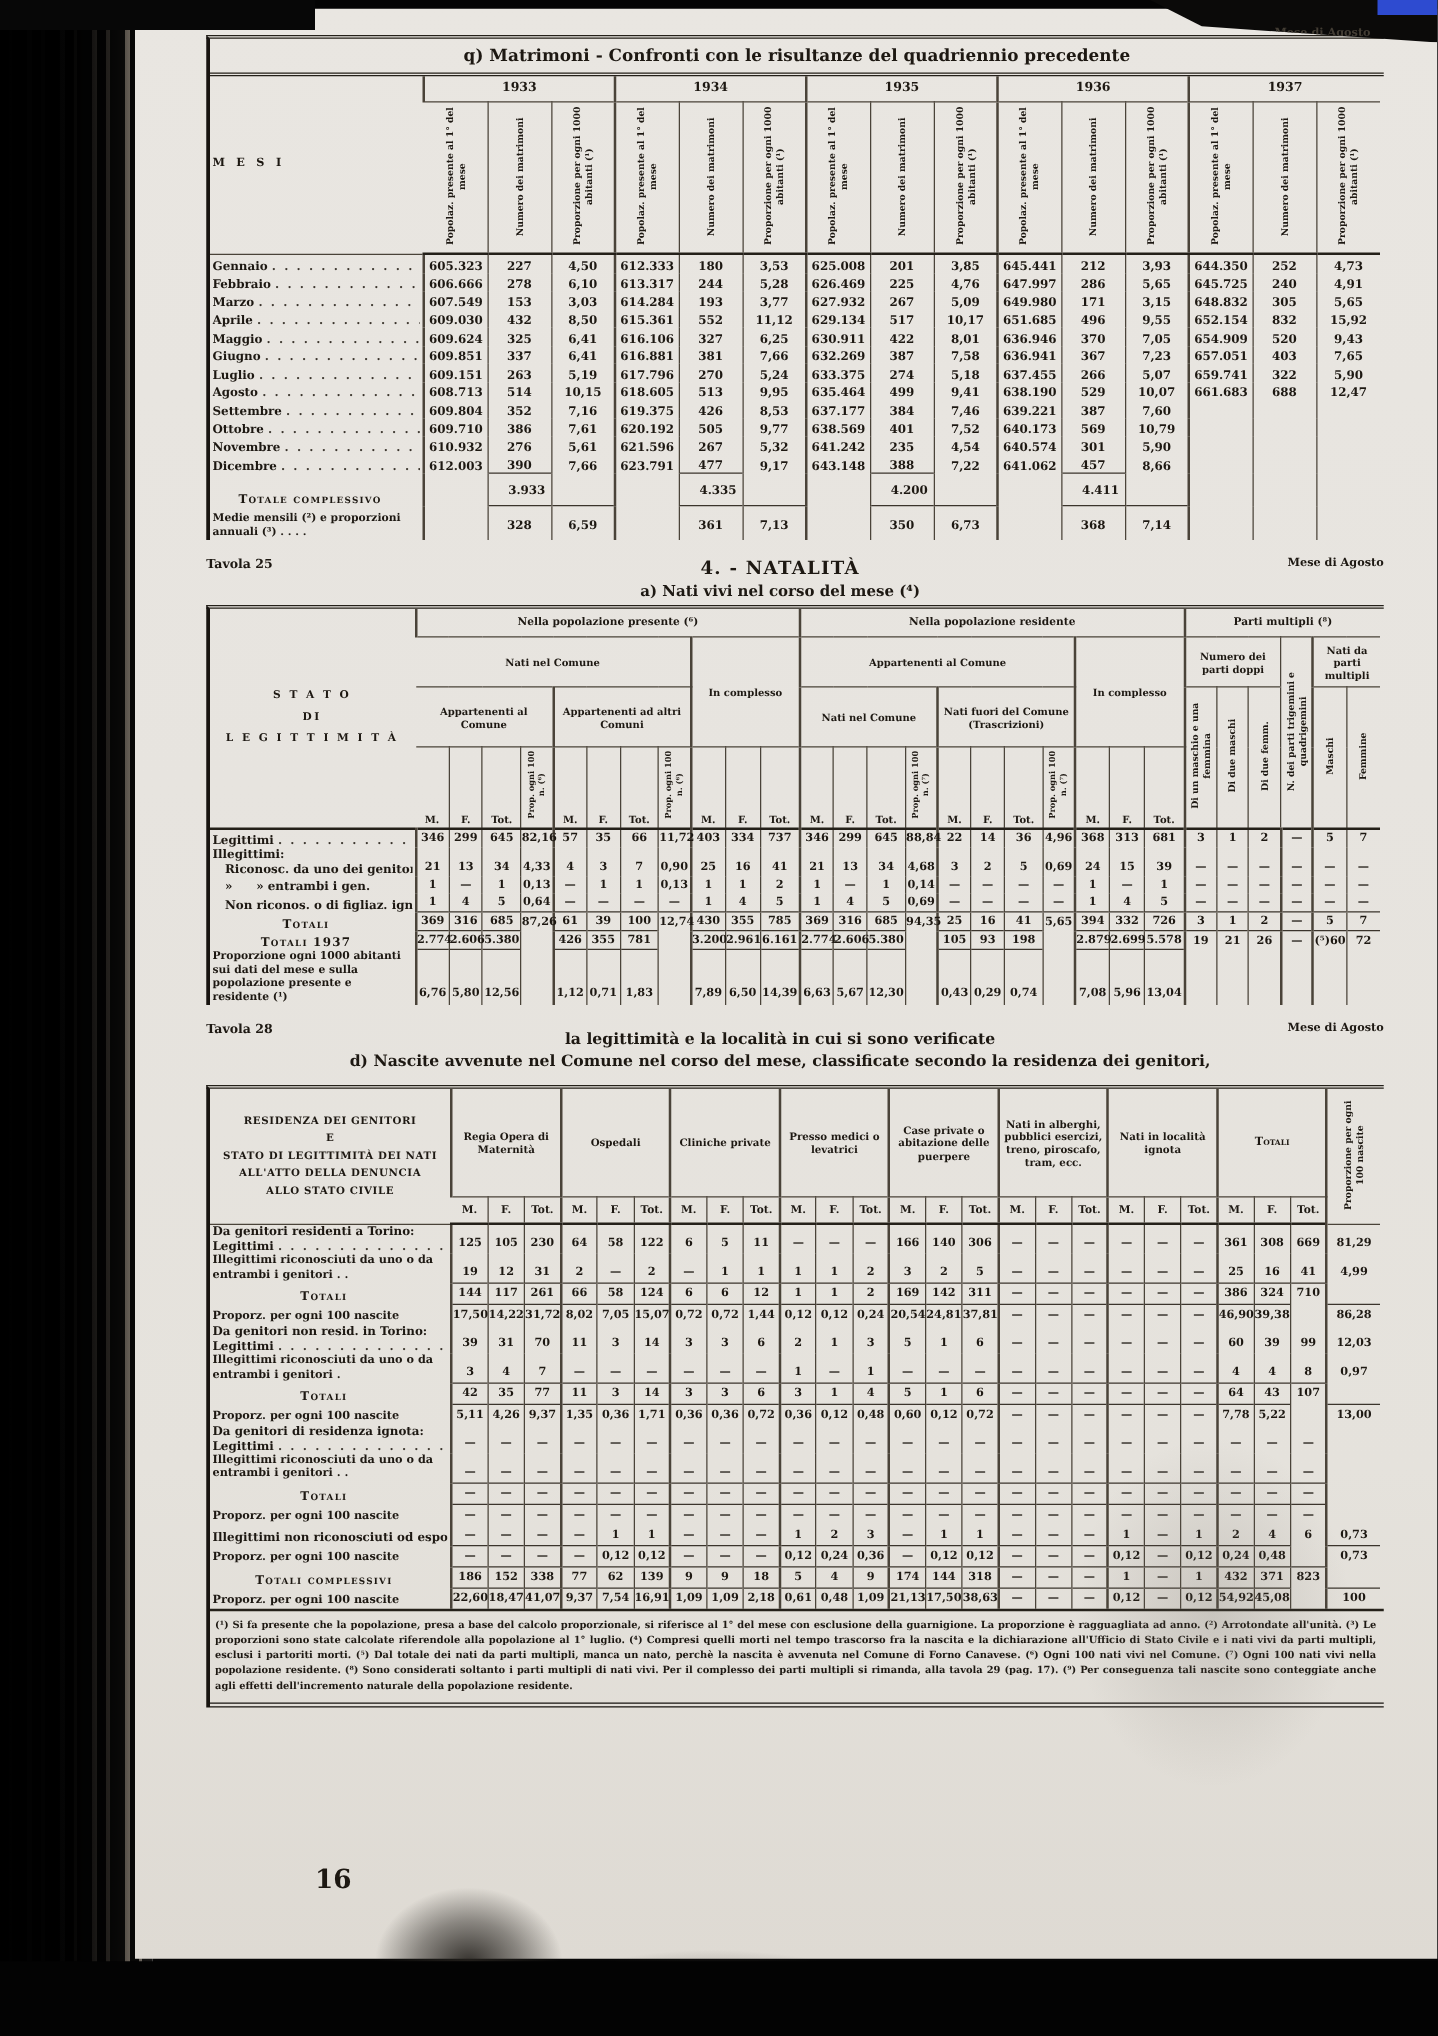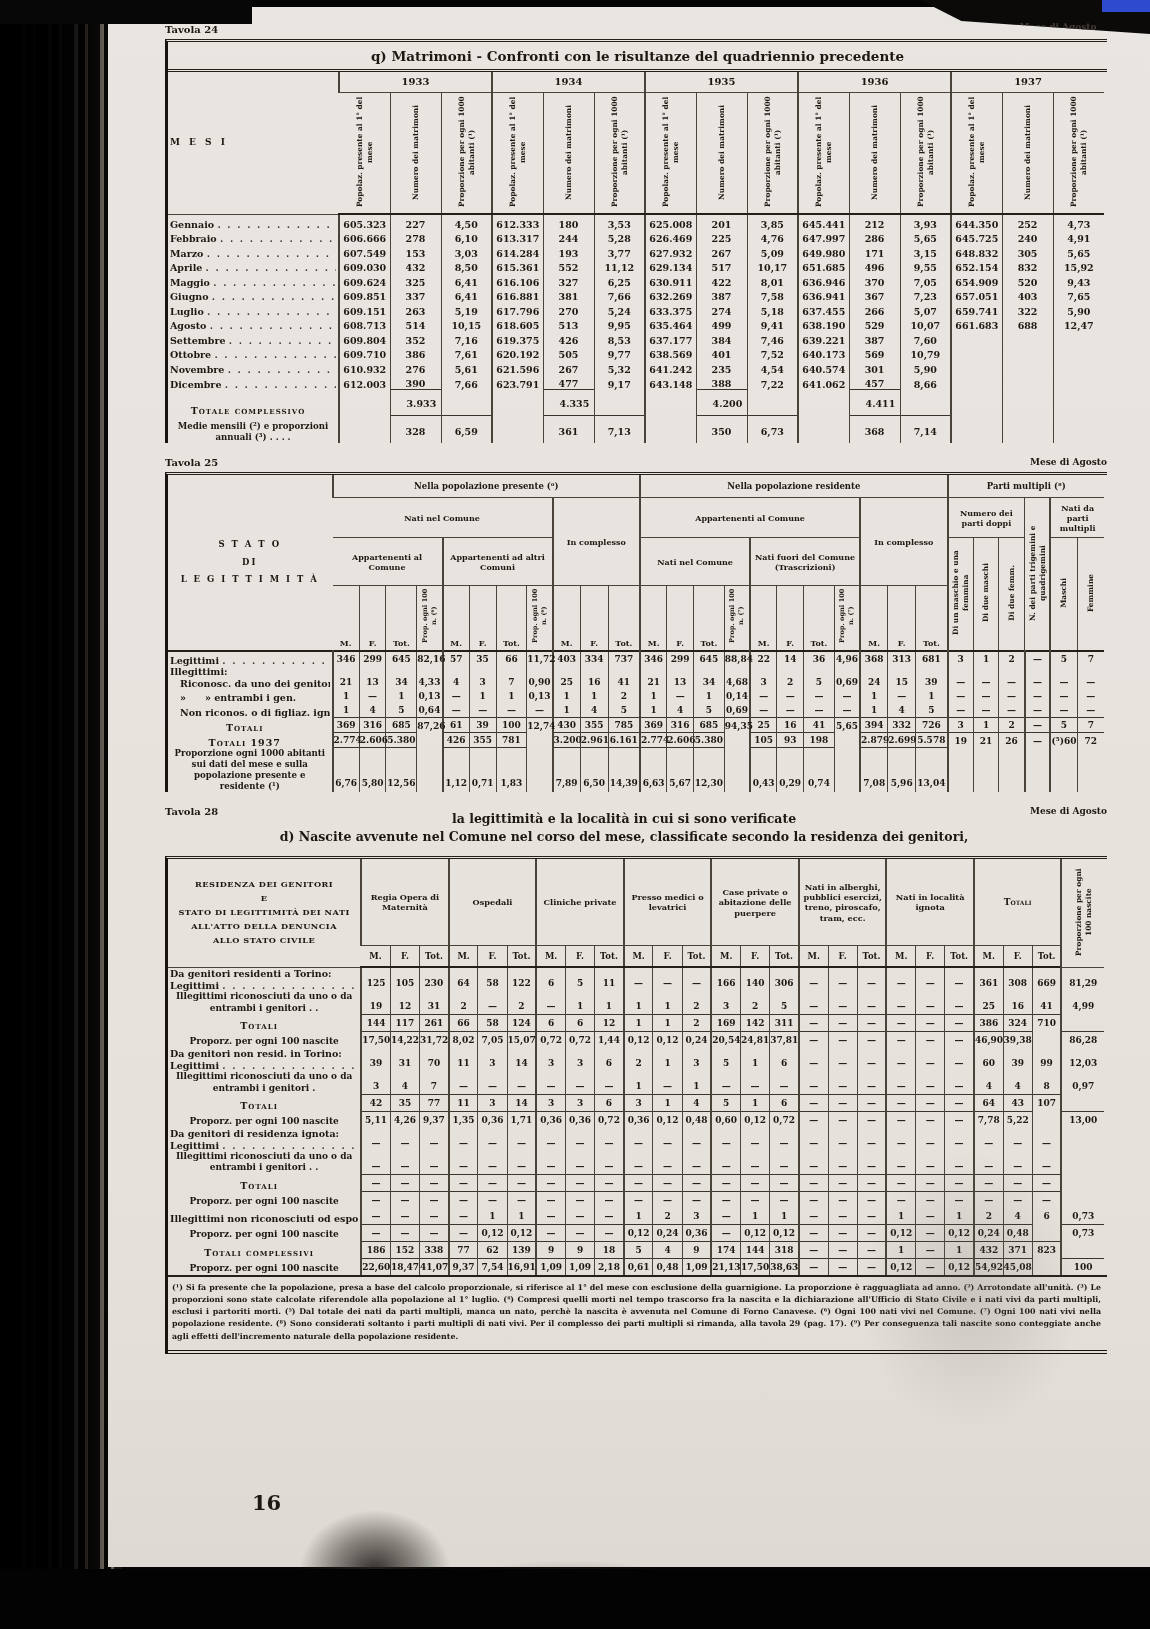"Tavola 24" div.tav-line { html: <div> <span>Tavola 24</span> <span></span> </div> -> none }
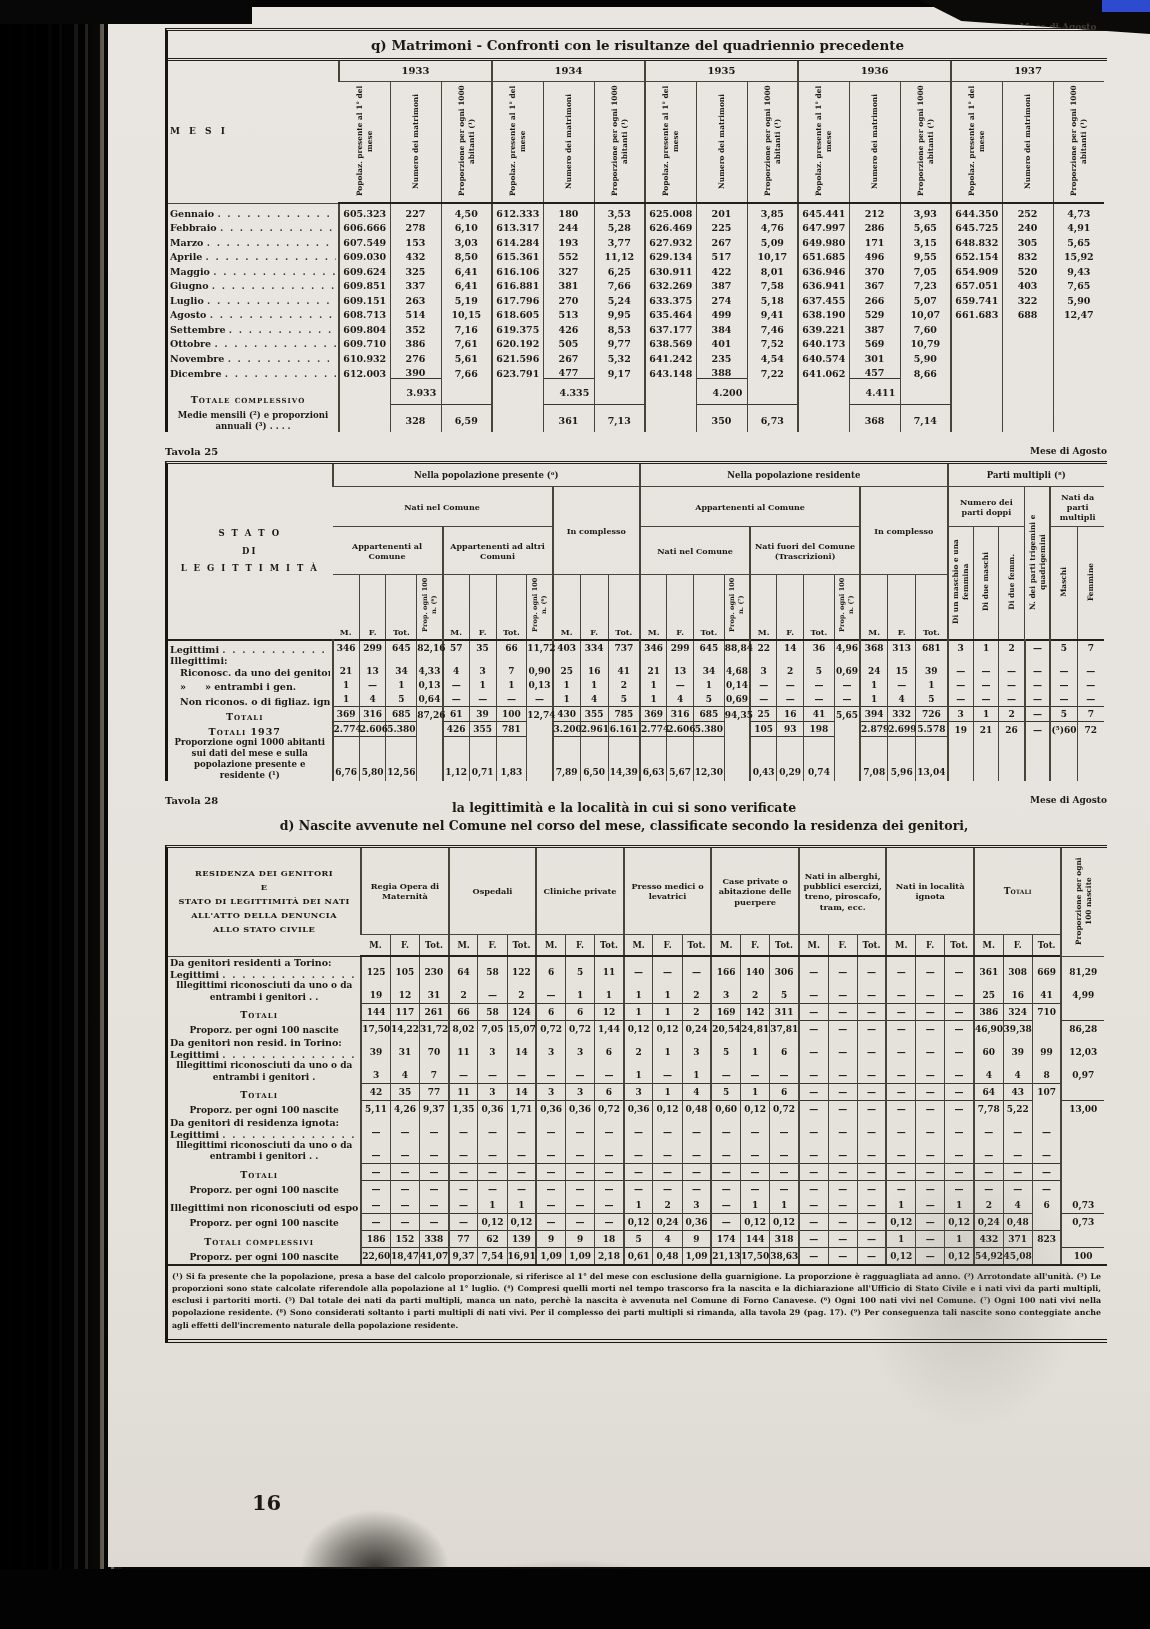"Medie mensili (²) e proporzioni" .lb.small { text-align: center -> none }
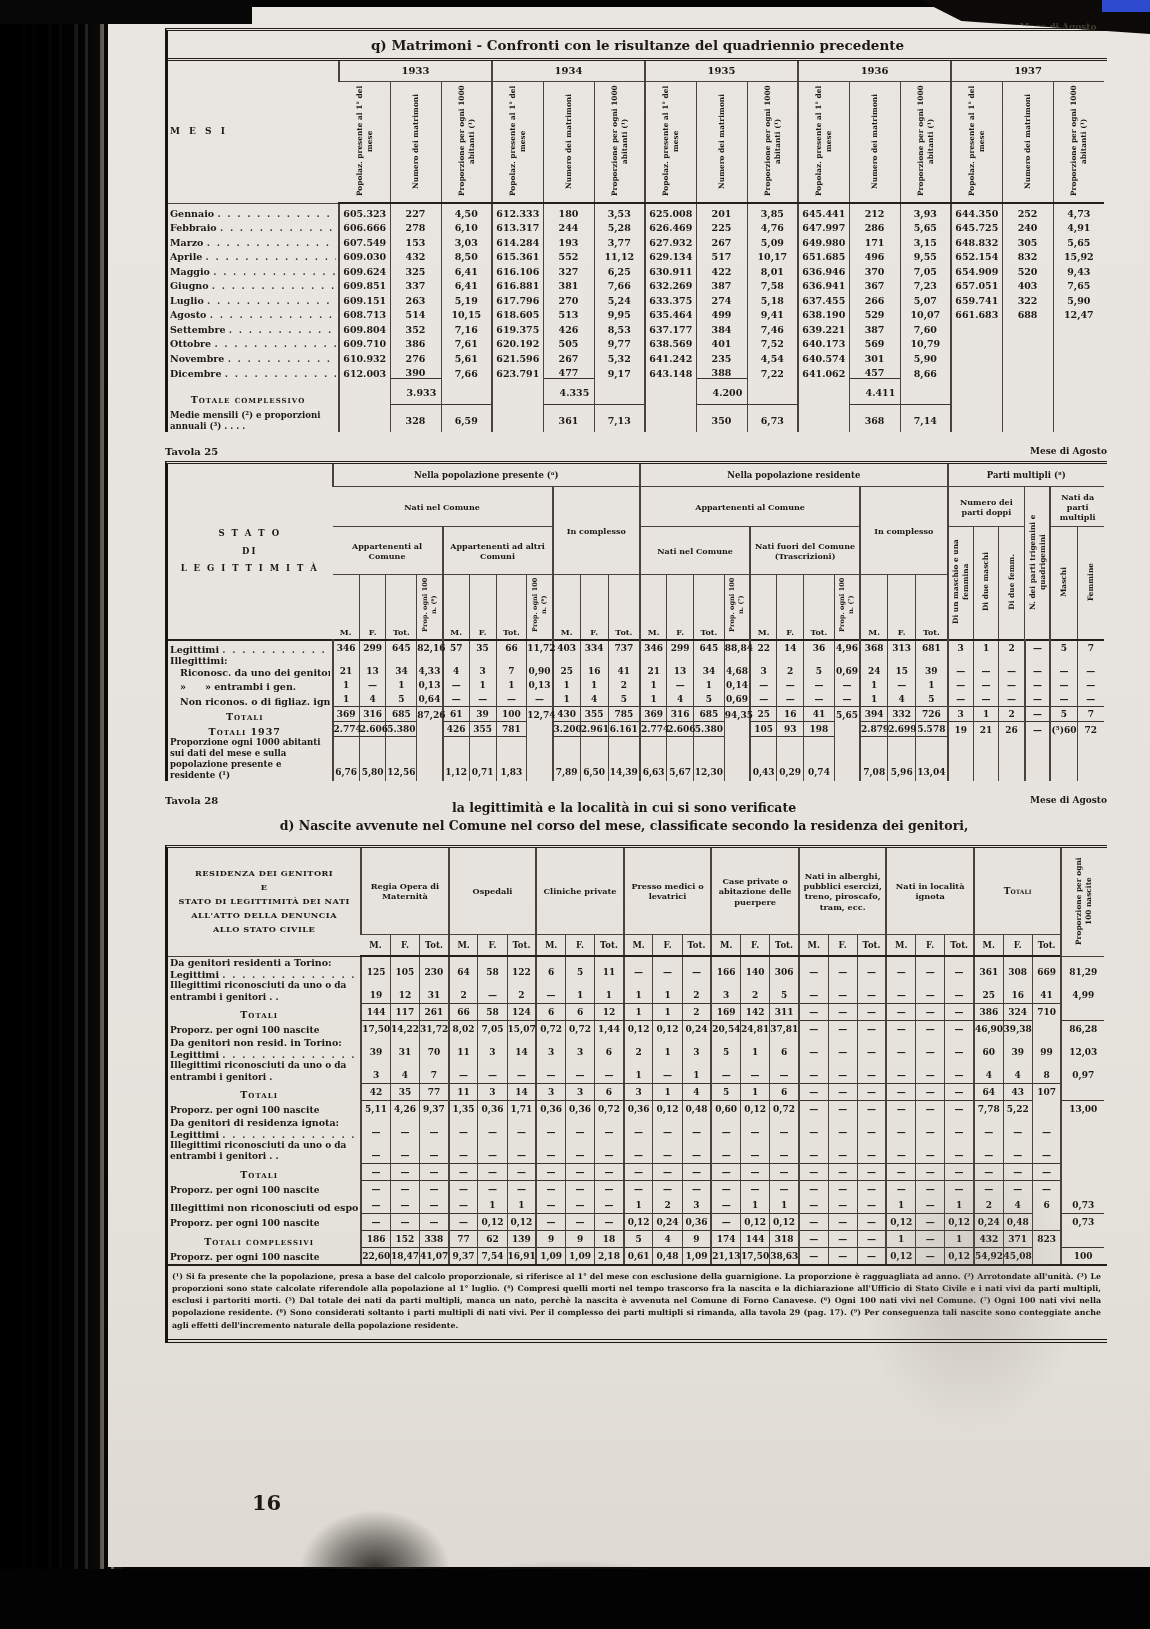"4. - NATALITÀ" span { html: none -> <span> <span>4. - NATALITÀ</span> <span>a) Nati vivi nel corso del mese (⁴)</span> </span> }
